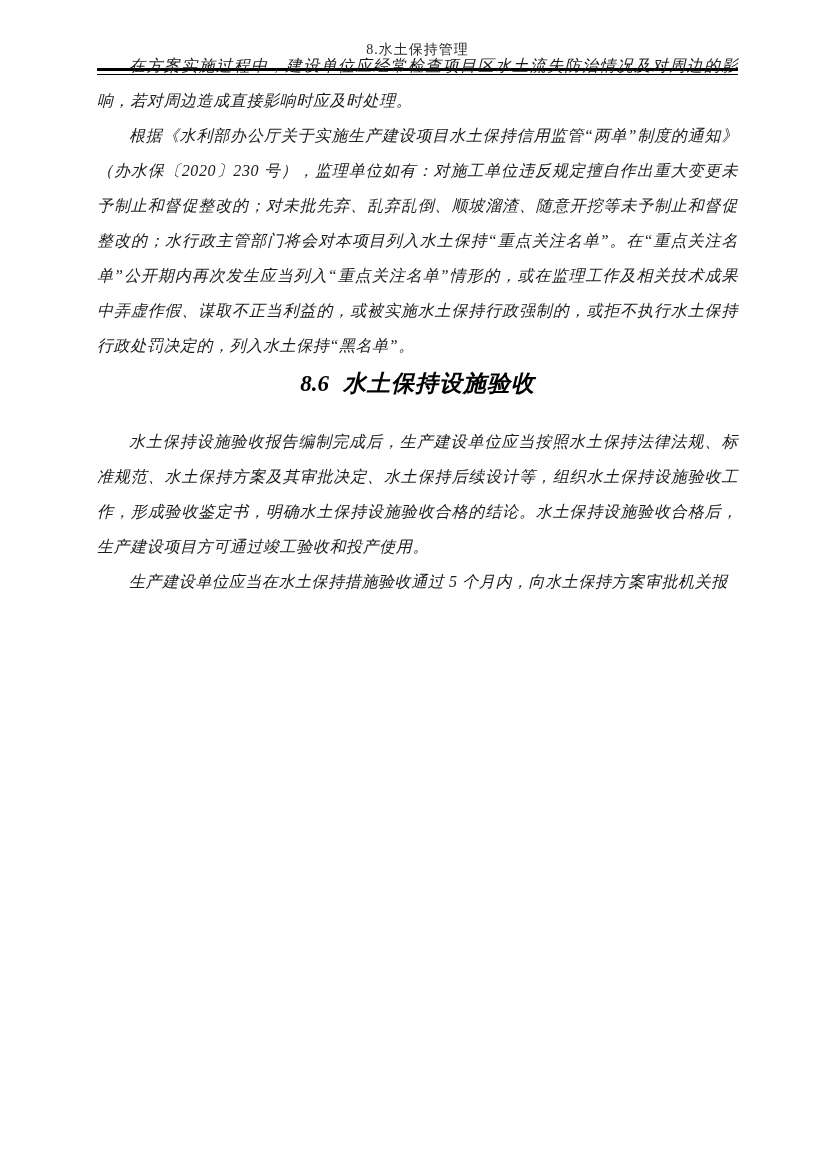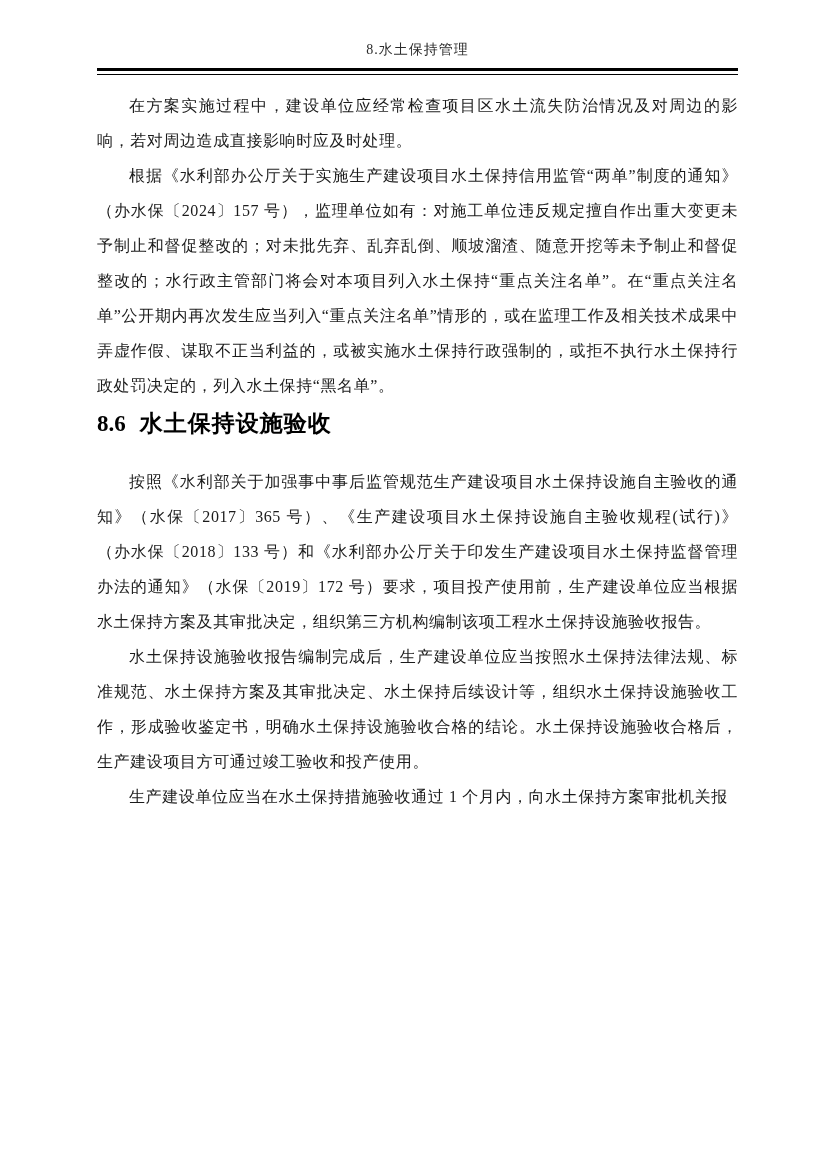"在方案实施过程中，建设单位应经常检查项目区水土流失防治情况及对周边的影响，若对周" .content { font-style: none -> italic; padding-top: 88px -> 48px }
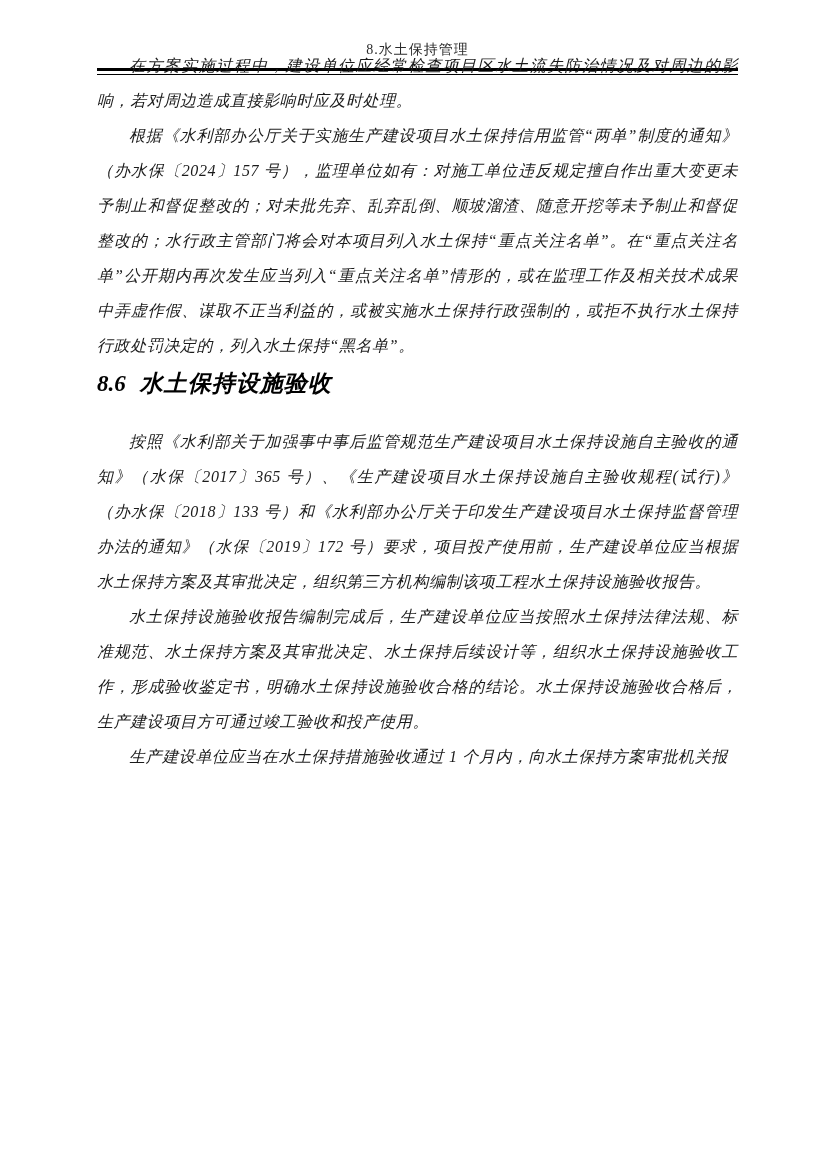"根据《水利部办公厅关于实施生产建设项目水土保持信用监管“两单”制度的通知》（办水" p.body-para { text: 2024〕157 -> 2020〕230 }
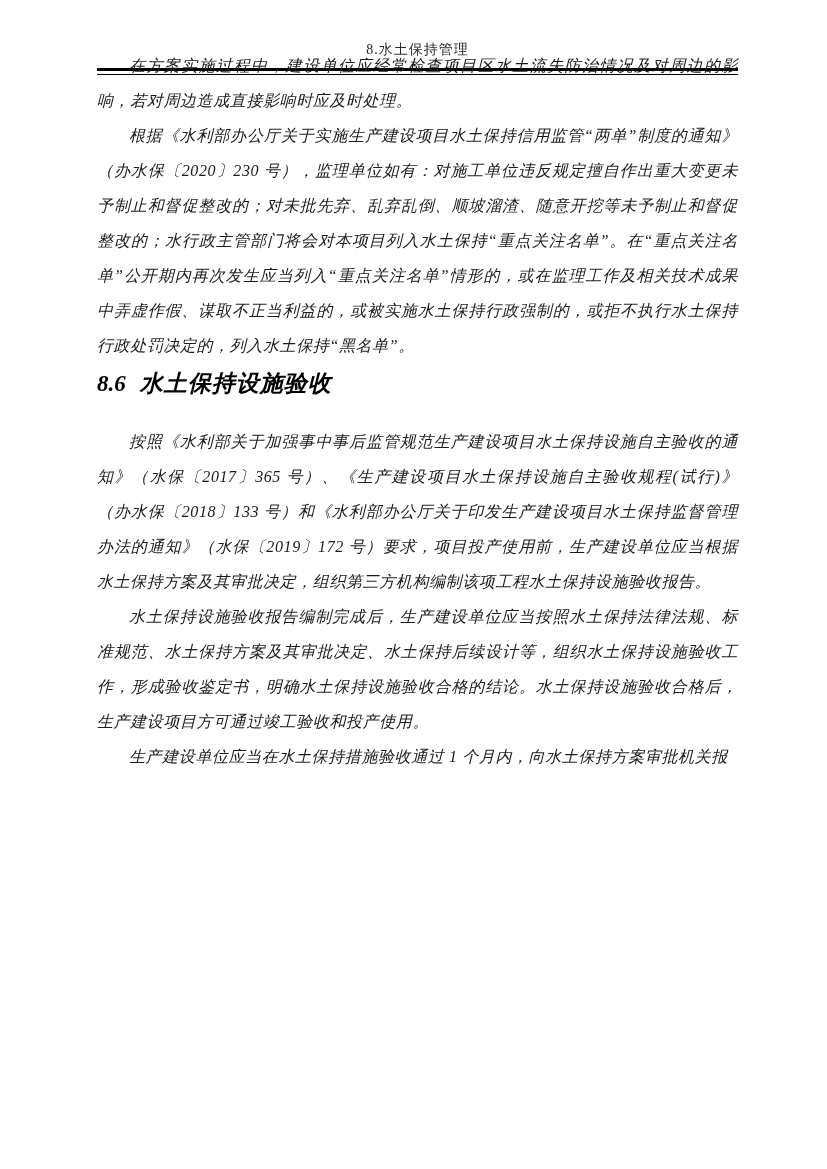"8.6 水土保持设施验收" .section-heading { text-align: none -> center }
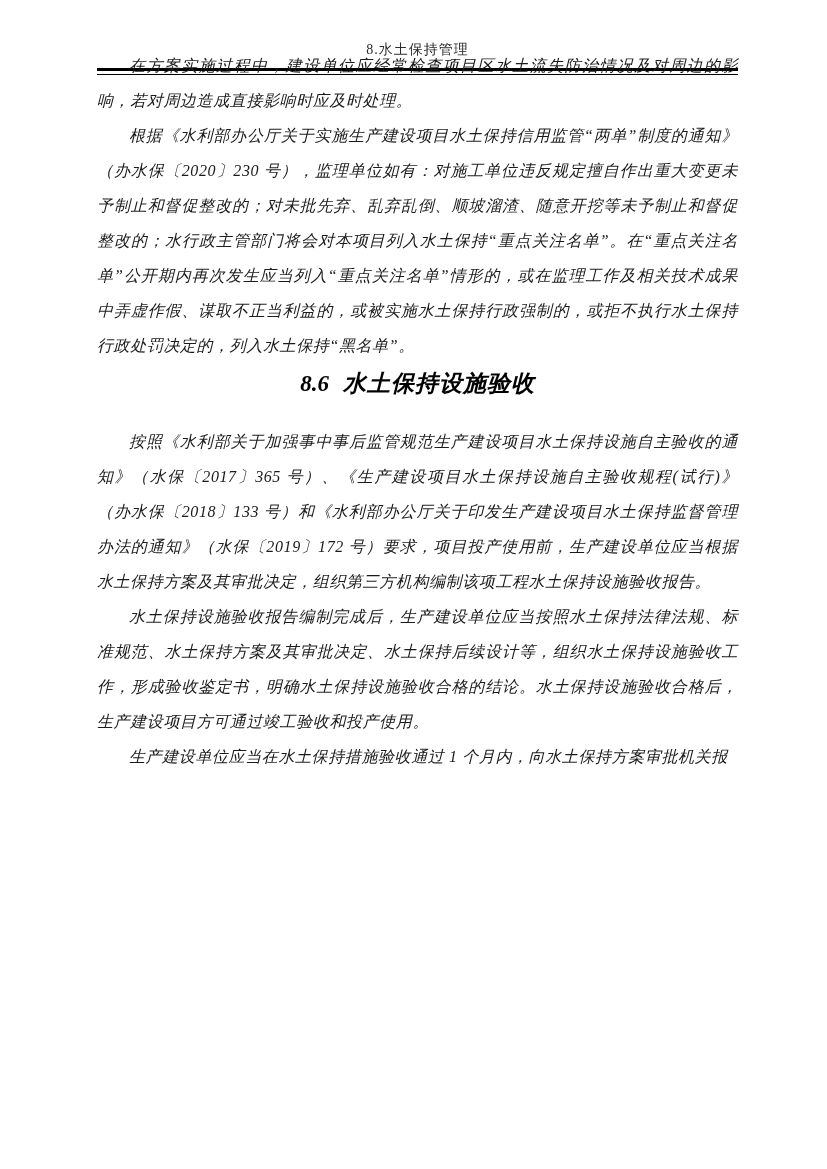"按照《水利部关于加强事中事后监管规范生产建设项目水土保持设施自主验收的通知》（水" p.body-para { html: <p>按照《水利部关于加强事中事后监管规范生产建设项目水土保持设施自主验收的通知》（水保〔2017〕365 号）、《生产建设项目水土保持设施自主验收规程(试行)》（办水保〔2018〕133 号）和《水利部办公厅关于印发生产建设项目水土保持监督管理办法的通知》（水保〔2019〕172 号）要求，项目投产使用前，生产建设单位应当根据水土保持方案及其审批决定，组织第三方机构编制该项工程水土保持设施验收报告。</p> -> none }
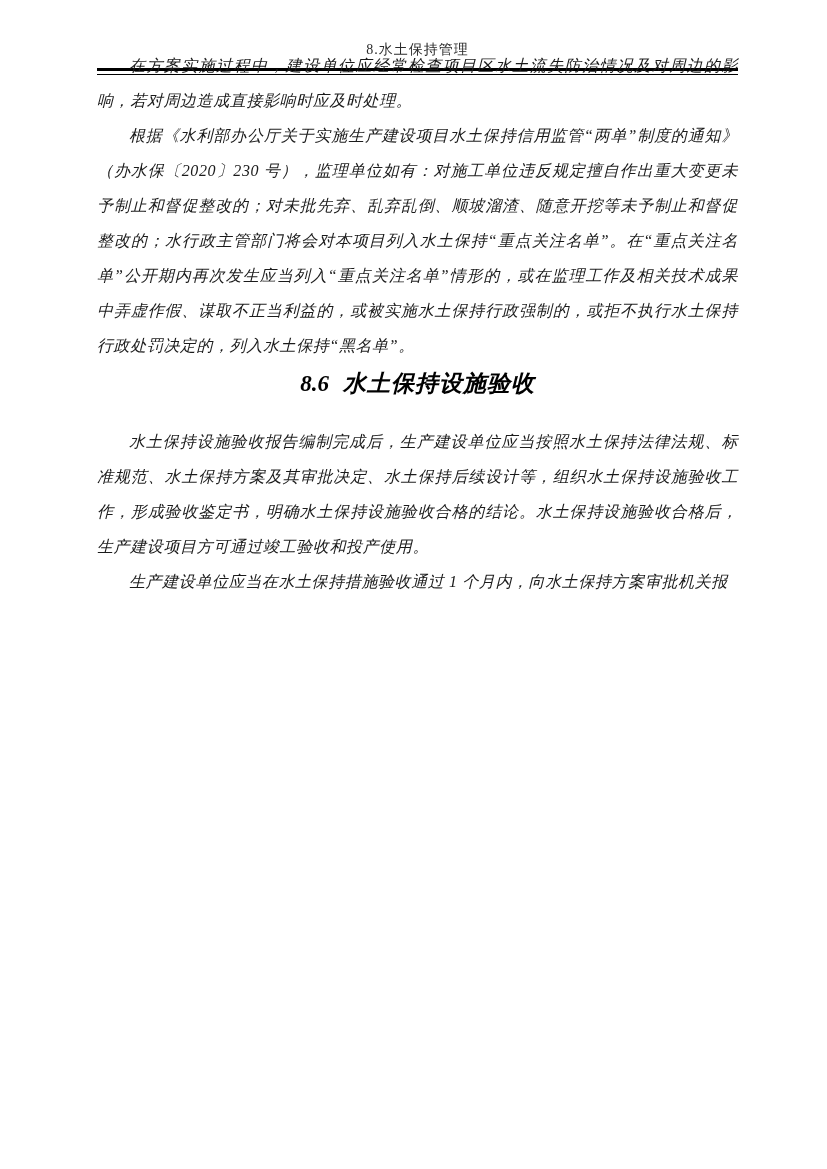"生产建设单位应当在水土保持措施验收通过 1 个月内，向水土保持方案审批机关报" p.body-para { text: 1 -> 5 }
